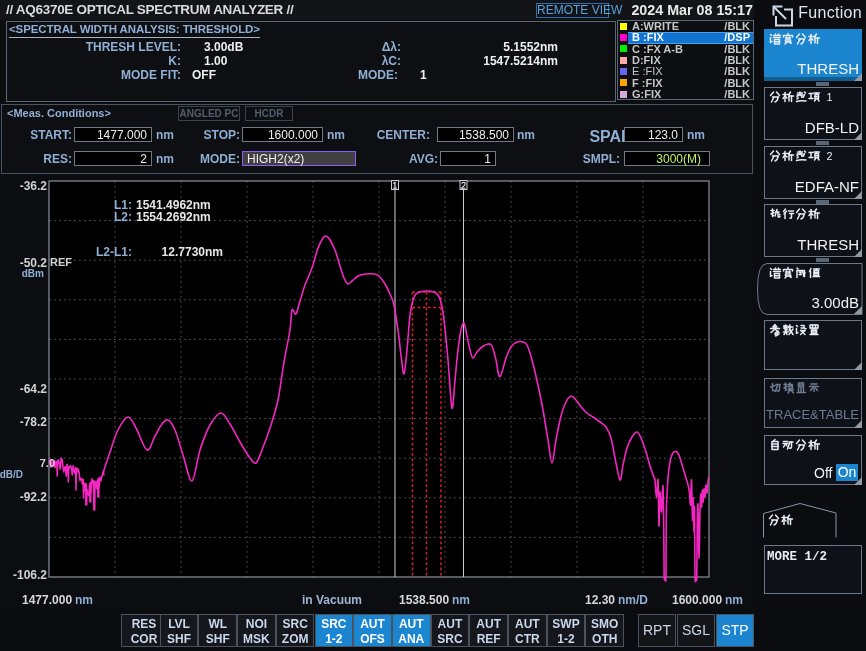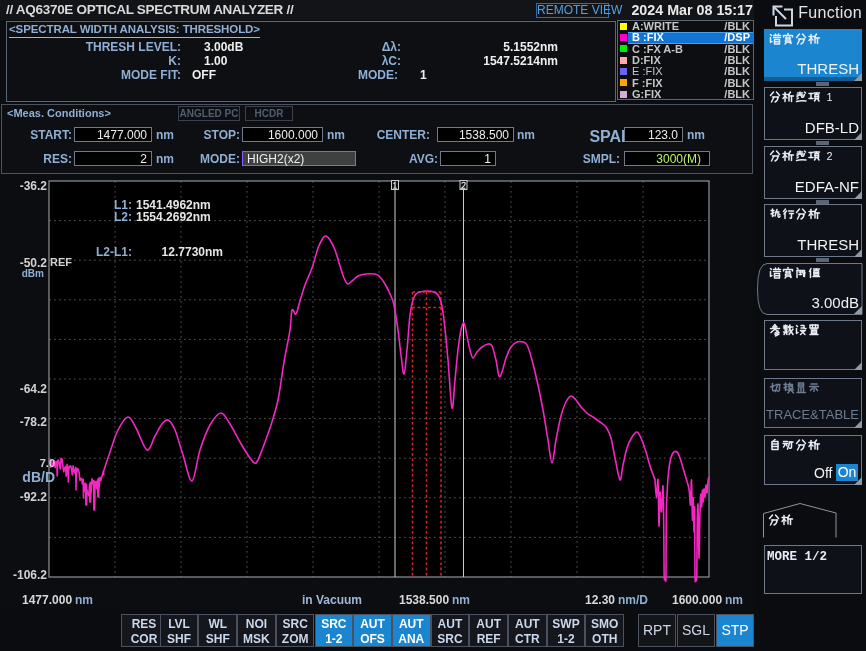"dB/D" div.abs { font-size: 14px -> 10px; right: 811px -> 843px }
